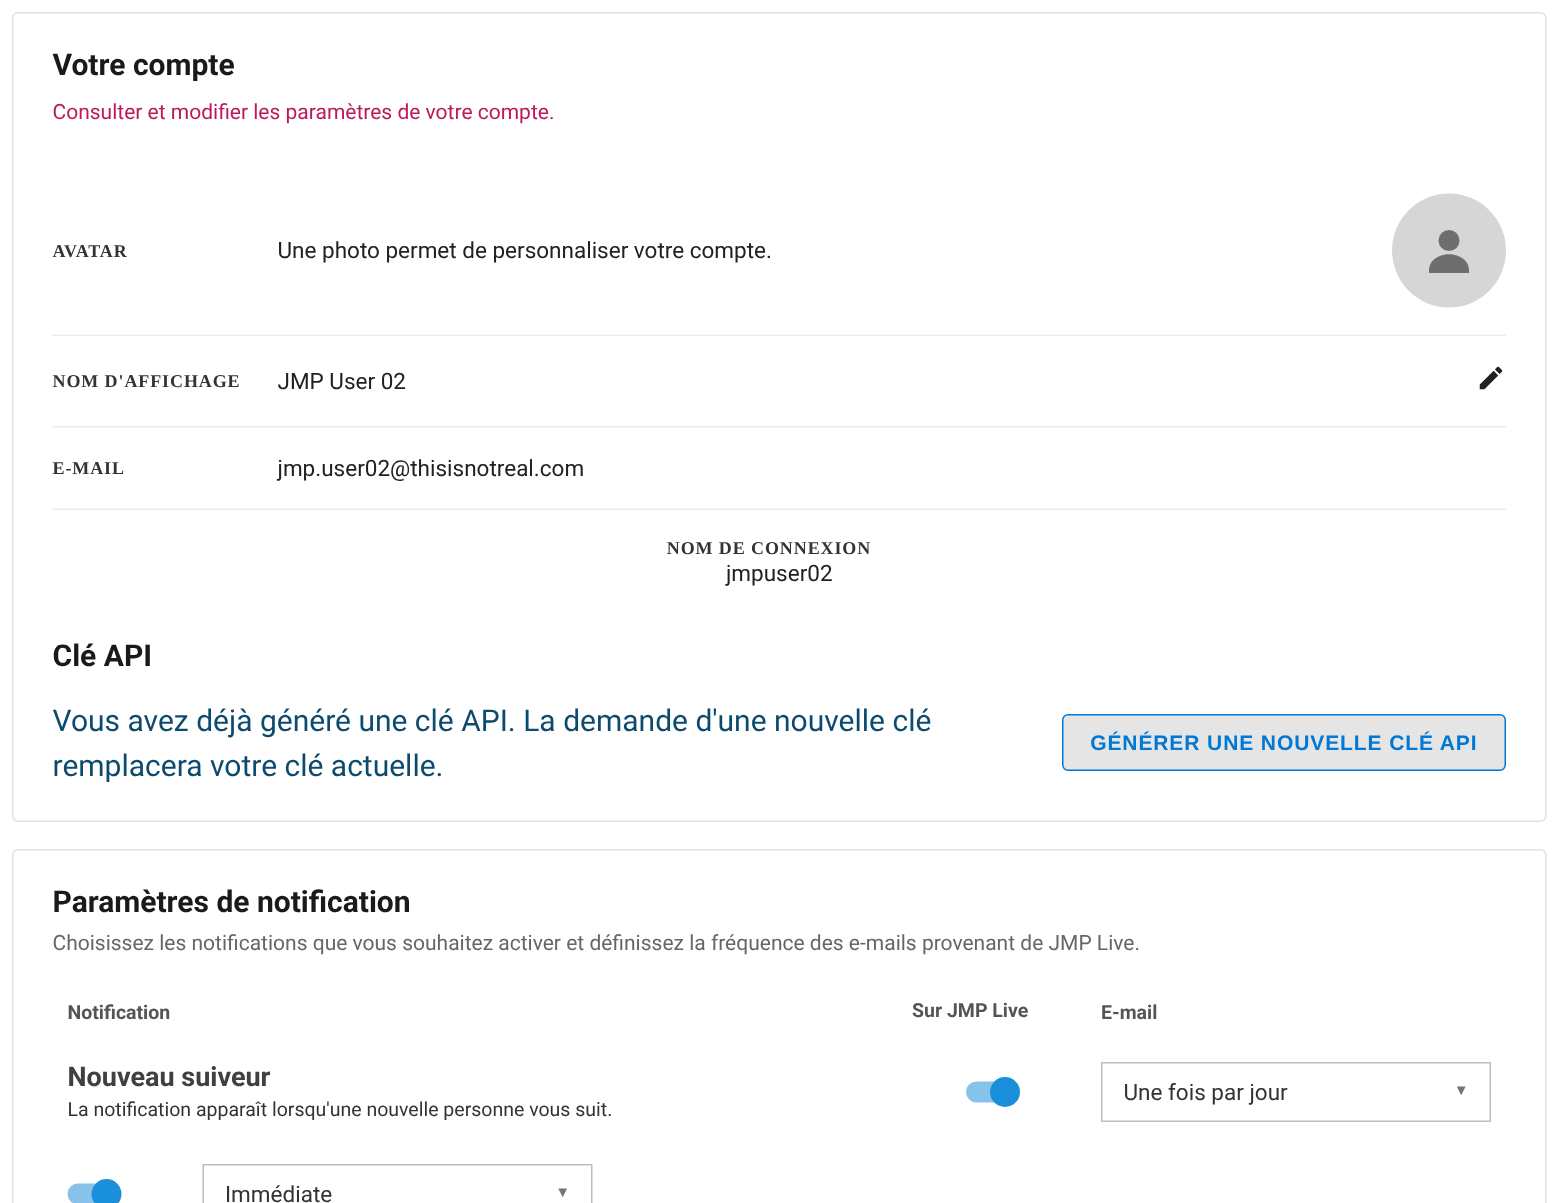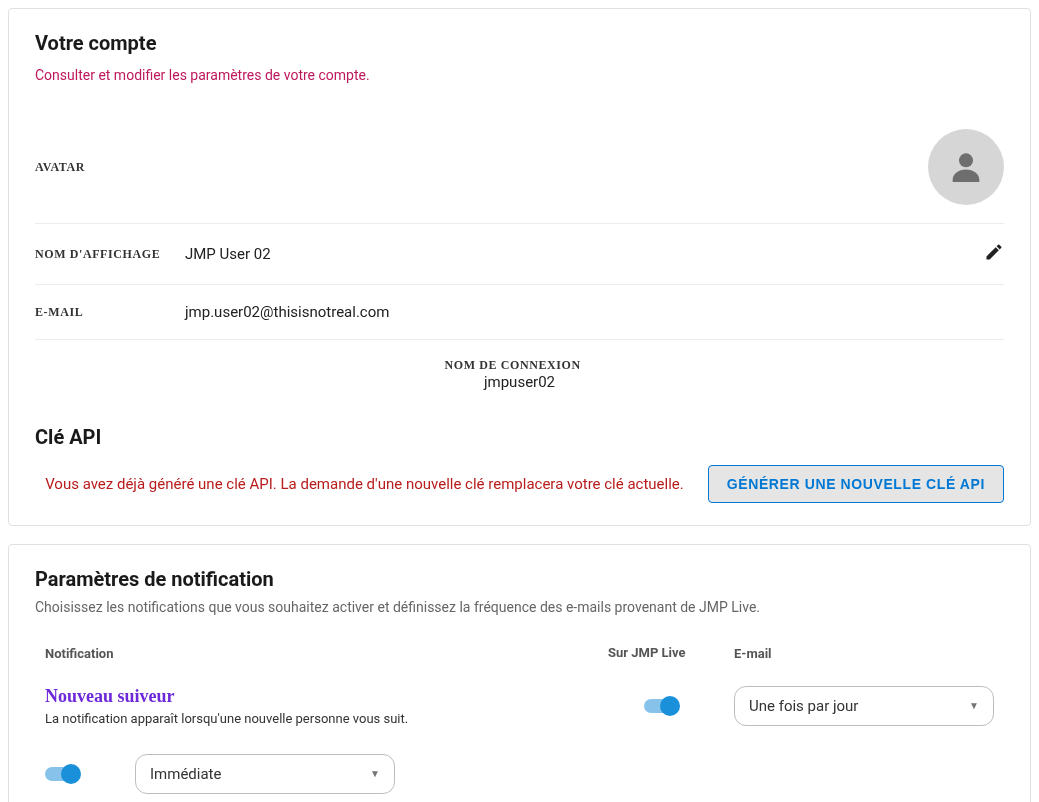"Une photo permet de personnaliser" div.row-value { html: none -> <div>Une photo permet de personnaliser votre compte.</div> }
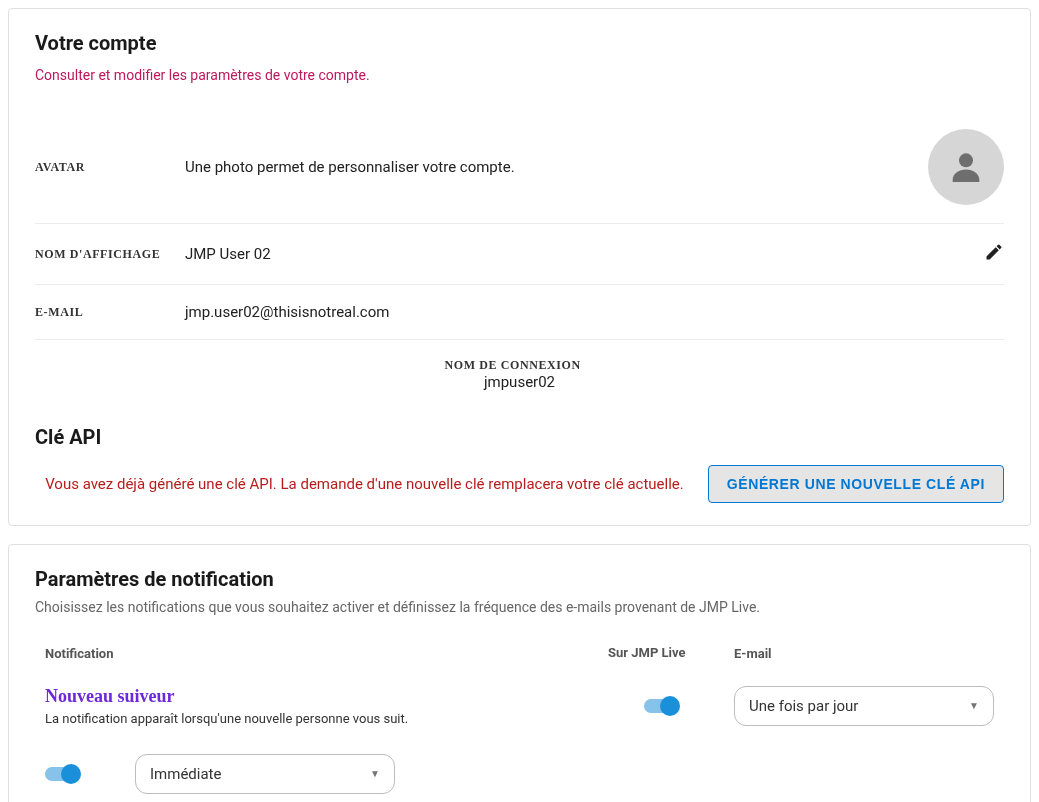"Vous avez déjà généré une" .api-text { color: #b91c1c -> #0c4a6e; font-size: 15px -> 20px; text-align: right -> none }
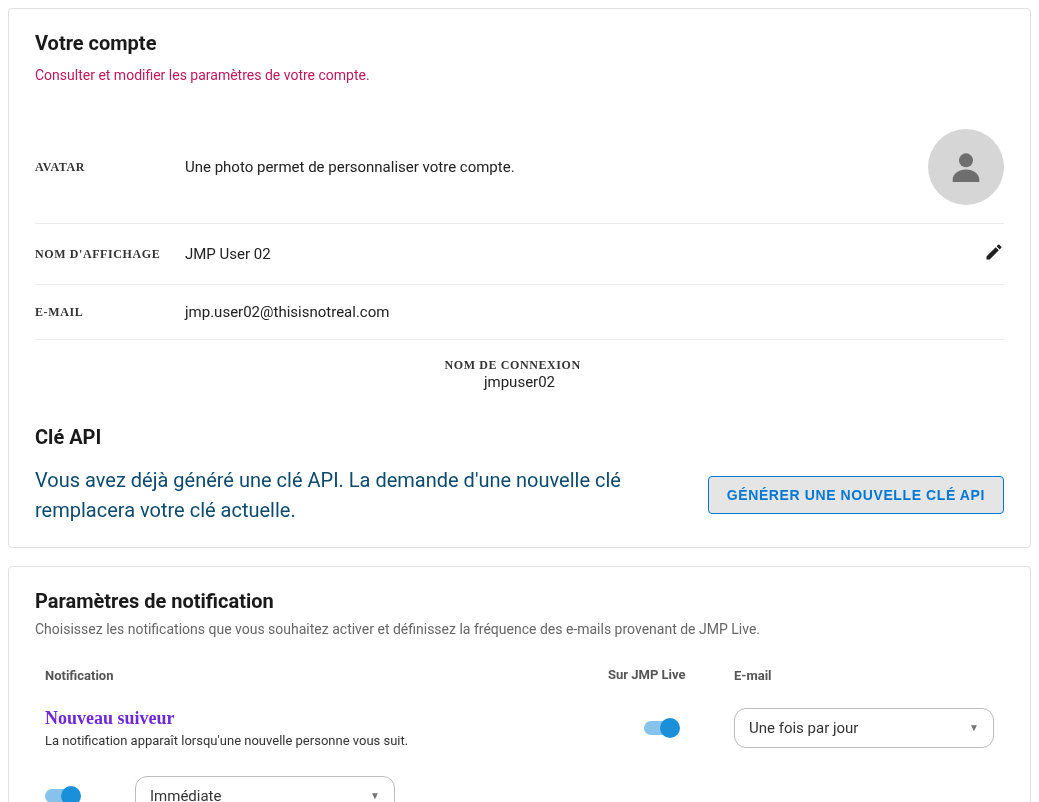"Nouveau suiveur" .notif-name { color: #6d28d9 -> #404040; font-family: Liberation Serif, serif -> none }
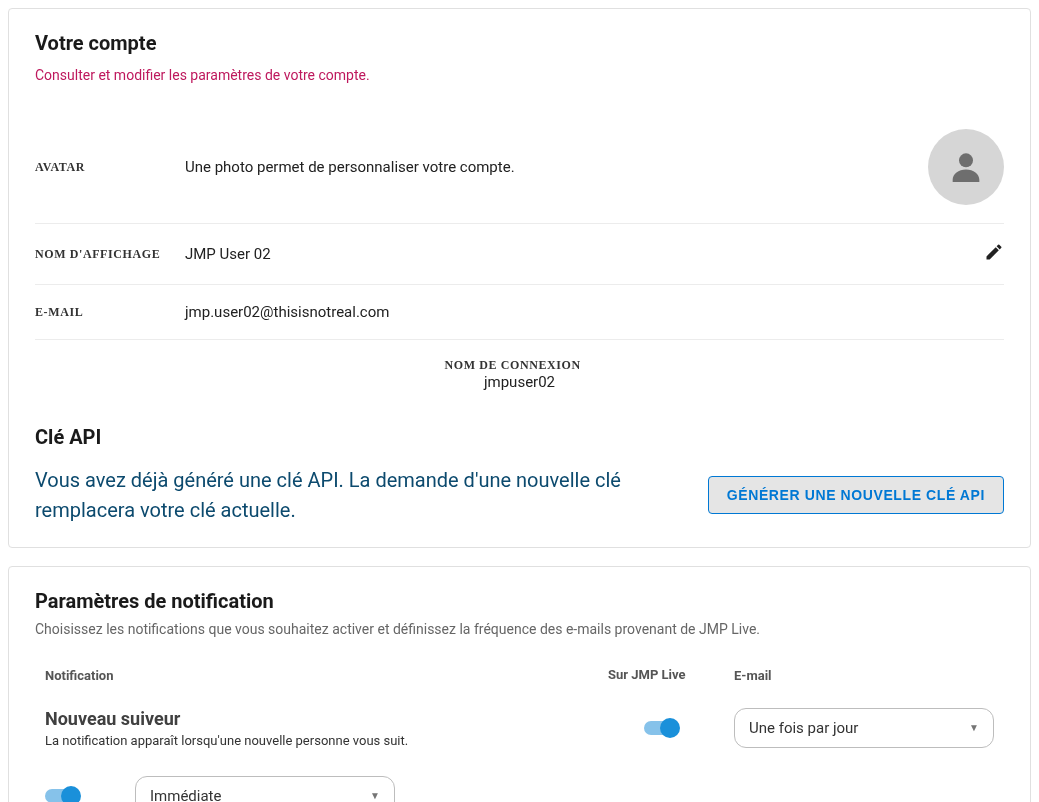"Une fois par jour" .select { border-radius: 12px -> 0 }
